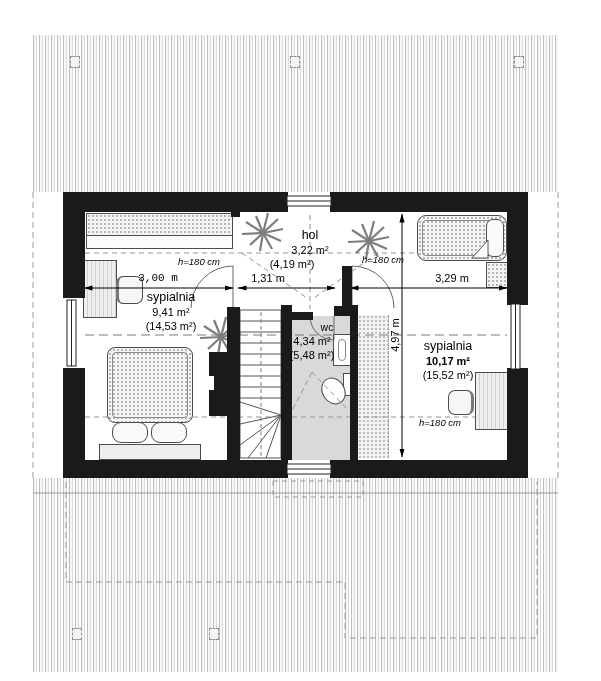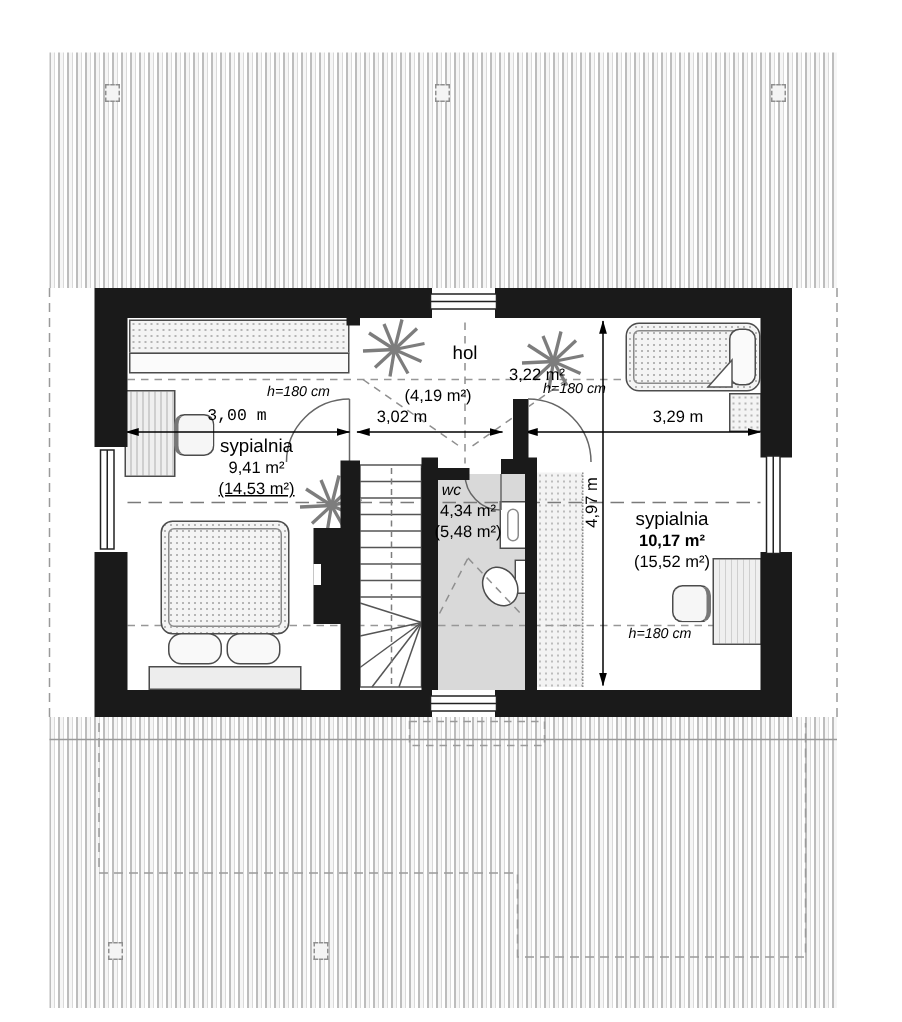"3,22 m²" div.lbl { margin-left: 48px -> none }
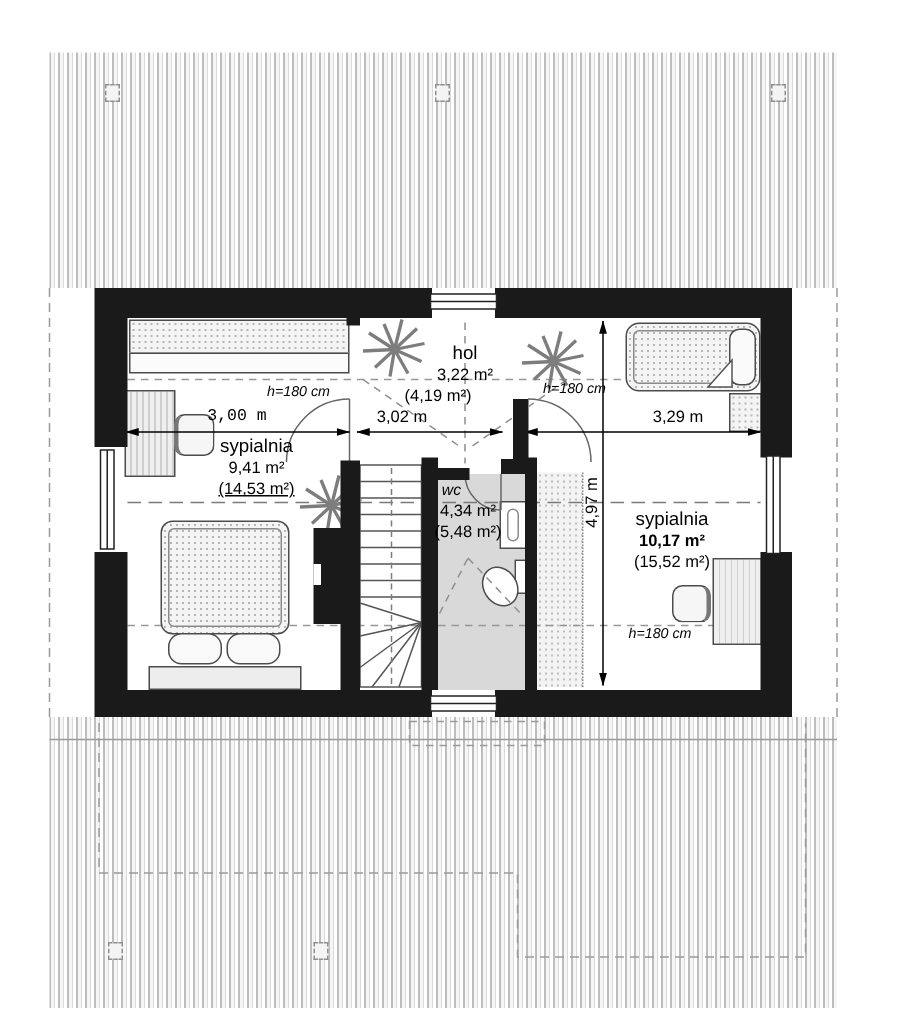"3,02 m" div.lbl { text: 3,02 -> 1,31 }
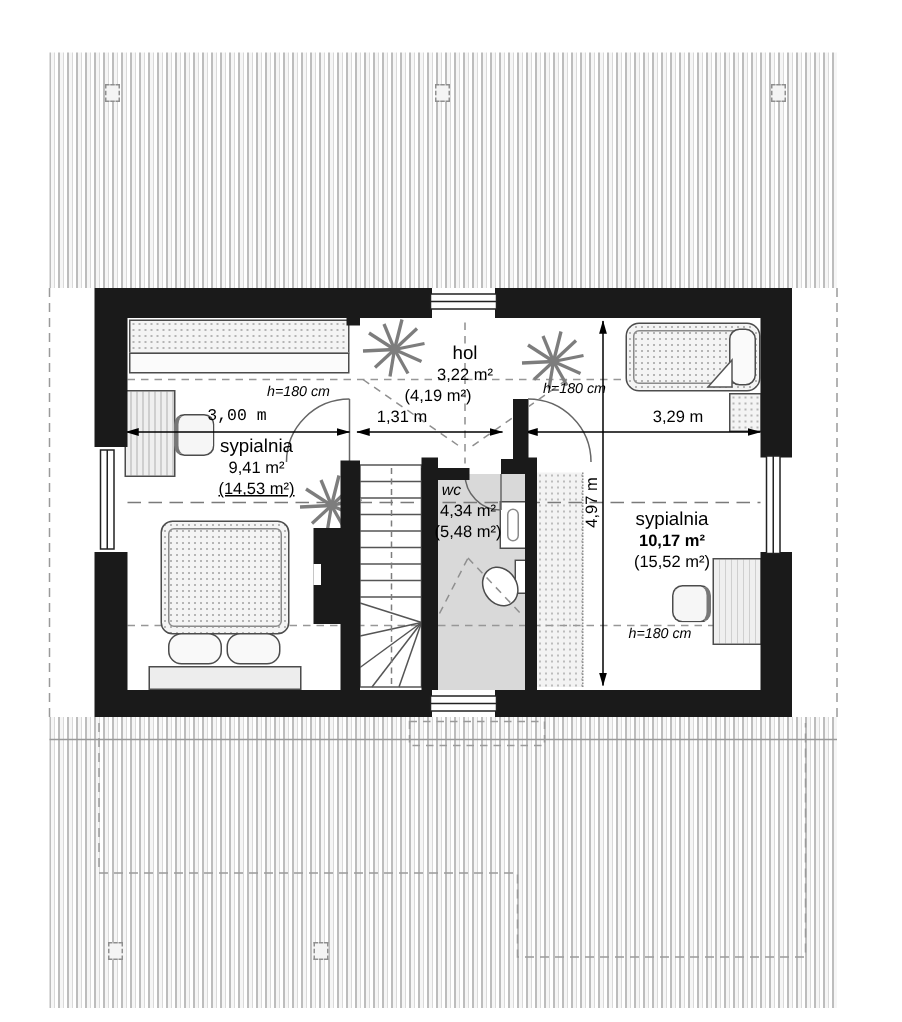"(14,53 m²)" div.lbl { text-decoration: underline -> none }
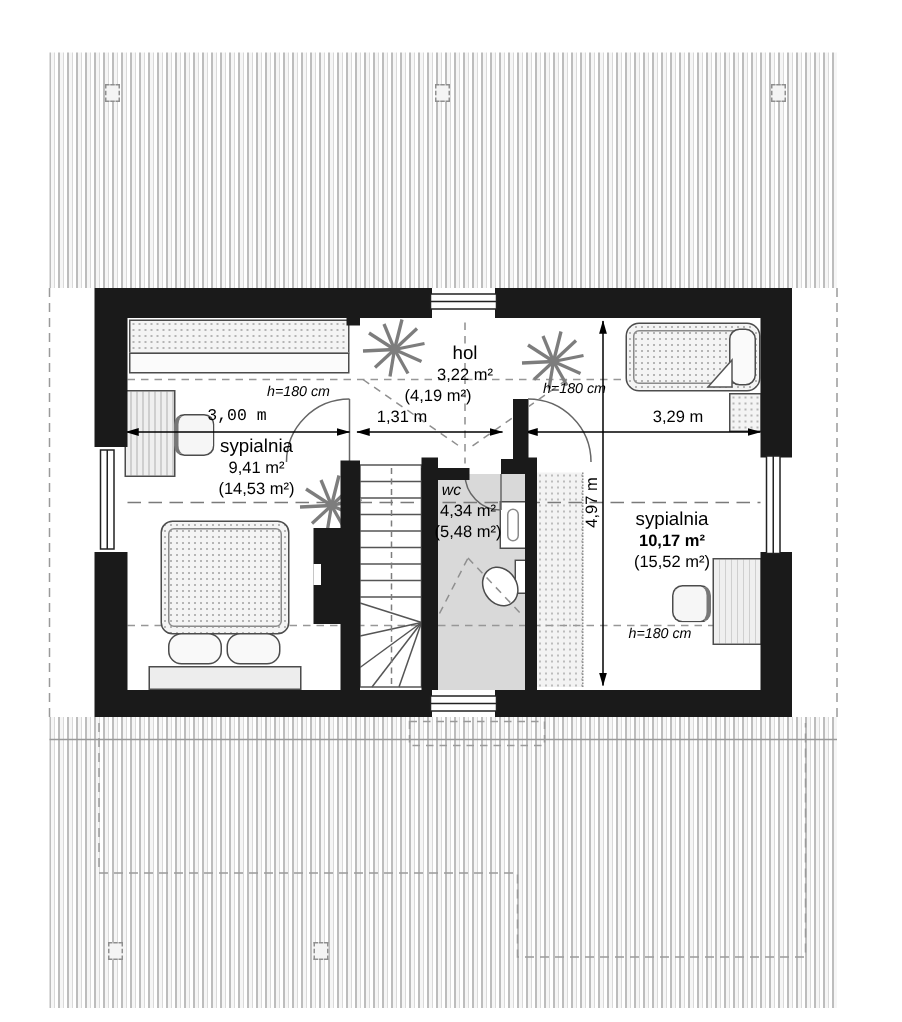"wc" div.lbl { font-style: italic -> none; left: 301px -> 327px }
